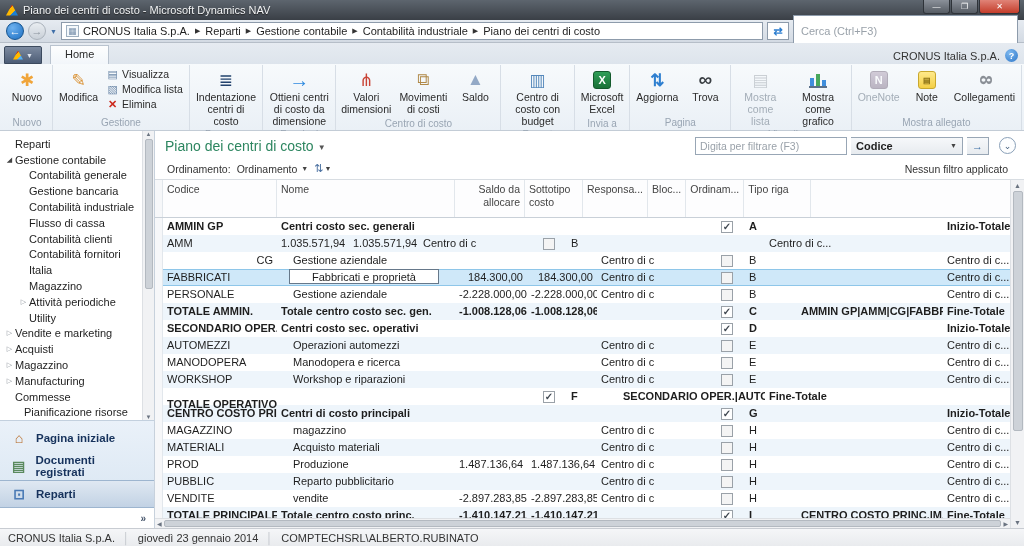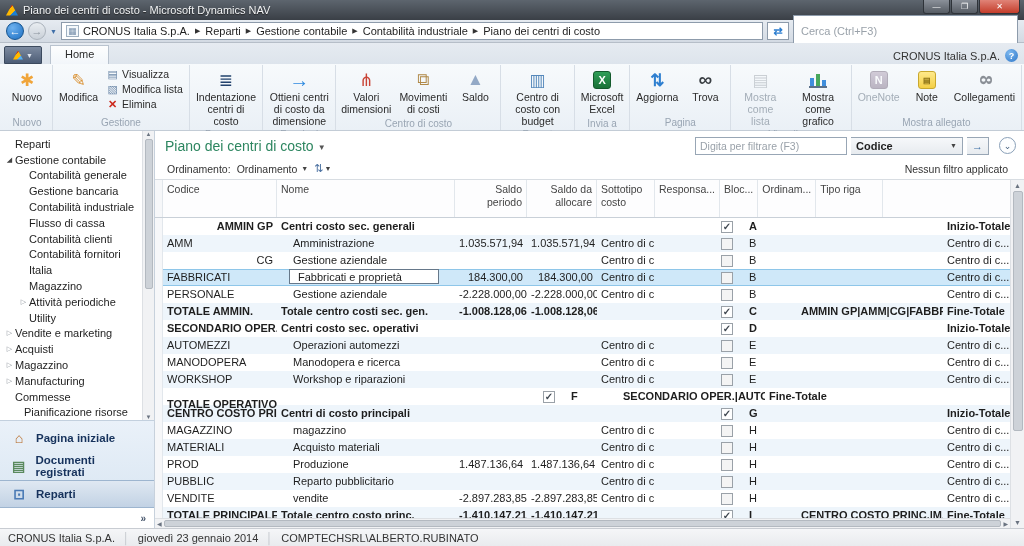"Saldo periodo" div.th { html: <div>Saldo periodo</div> -> none }
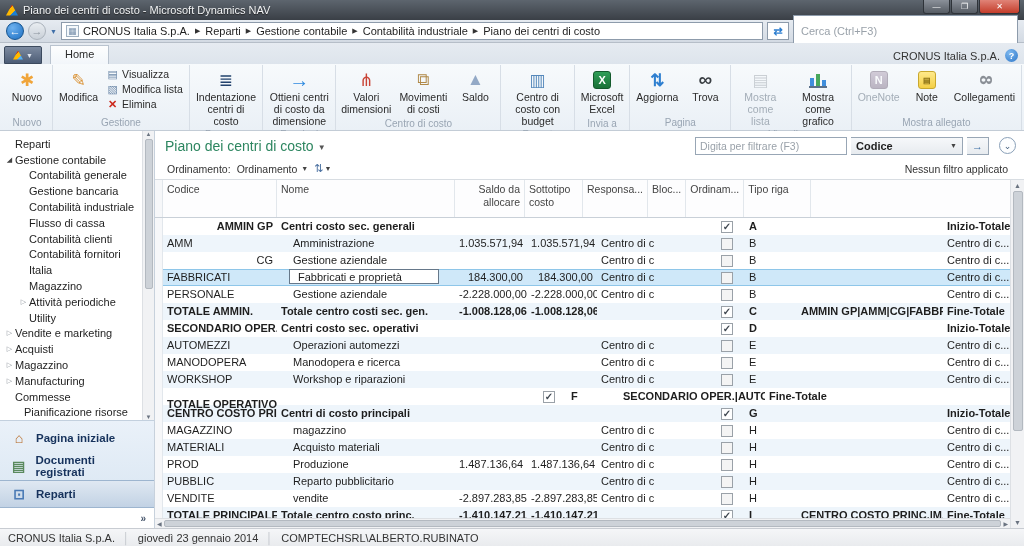"AMMIN GP" div.td { text-align: right -> none }
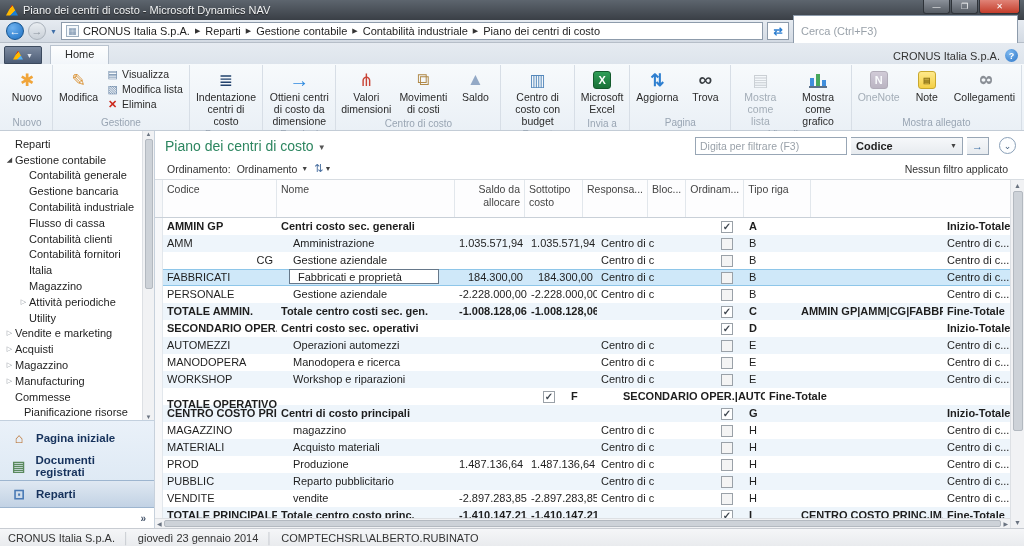"Amministrazione" div.td { html: <div>Amministrazione</div> -> none }
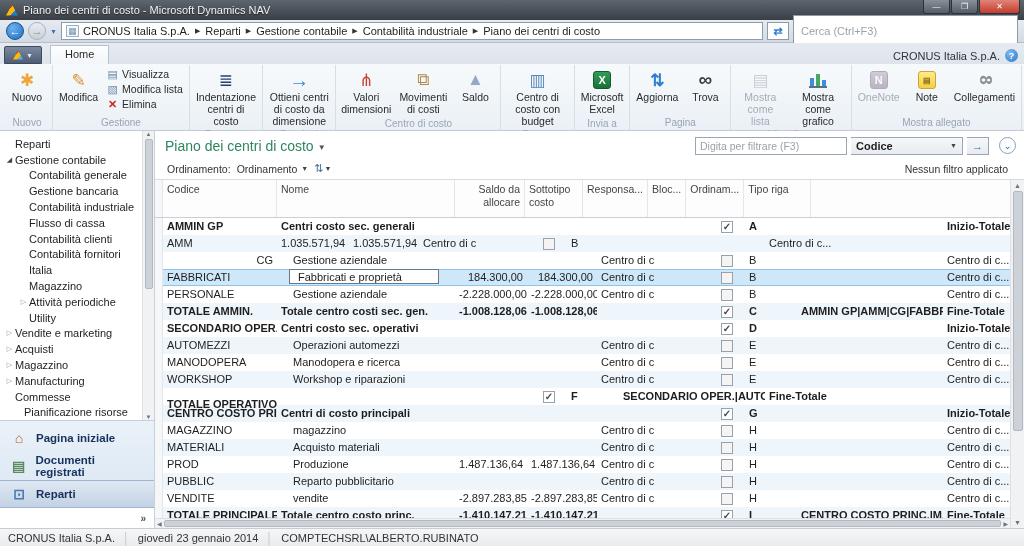"Fabbricati e proprietà" .editbox { text-align: none -> center }
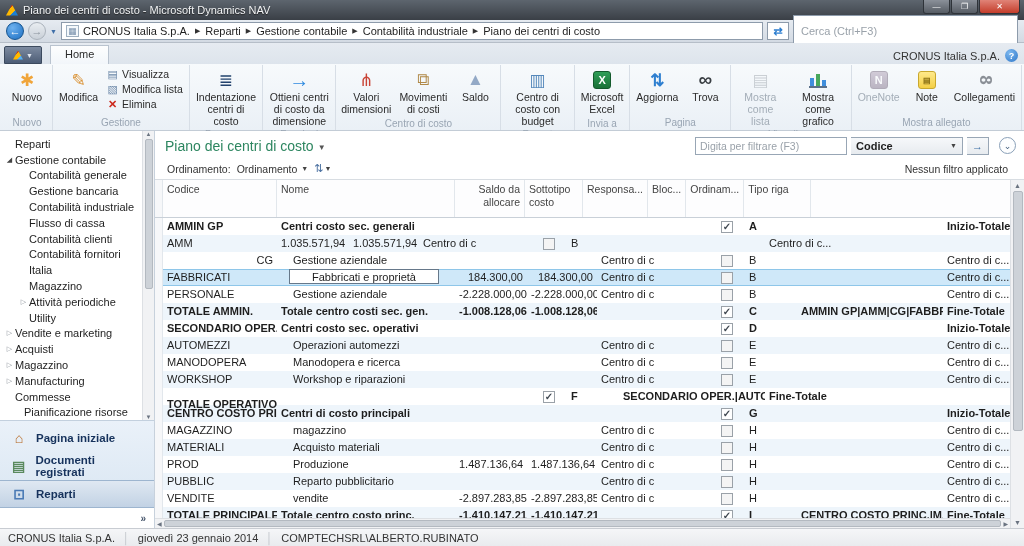"Totale centro costi sec. gen." div.td { text: costi -> costo }
